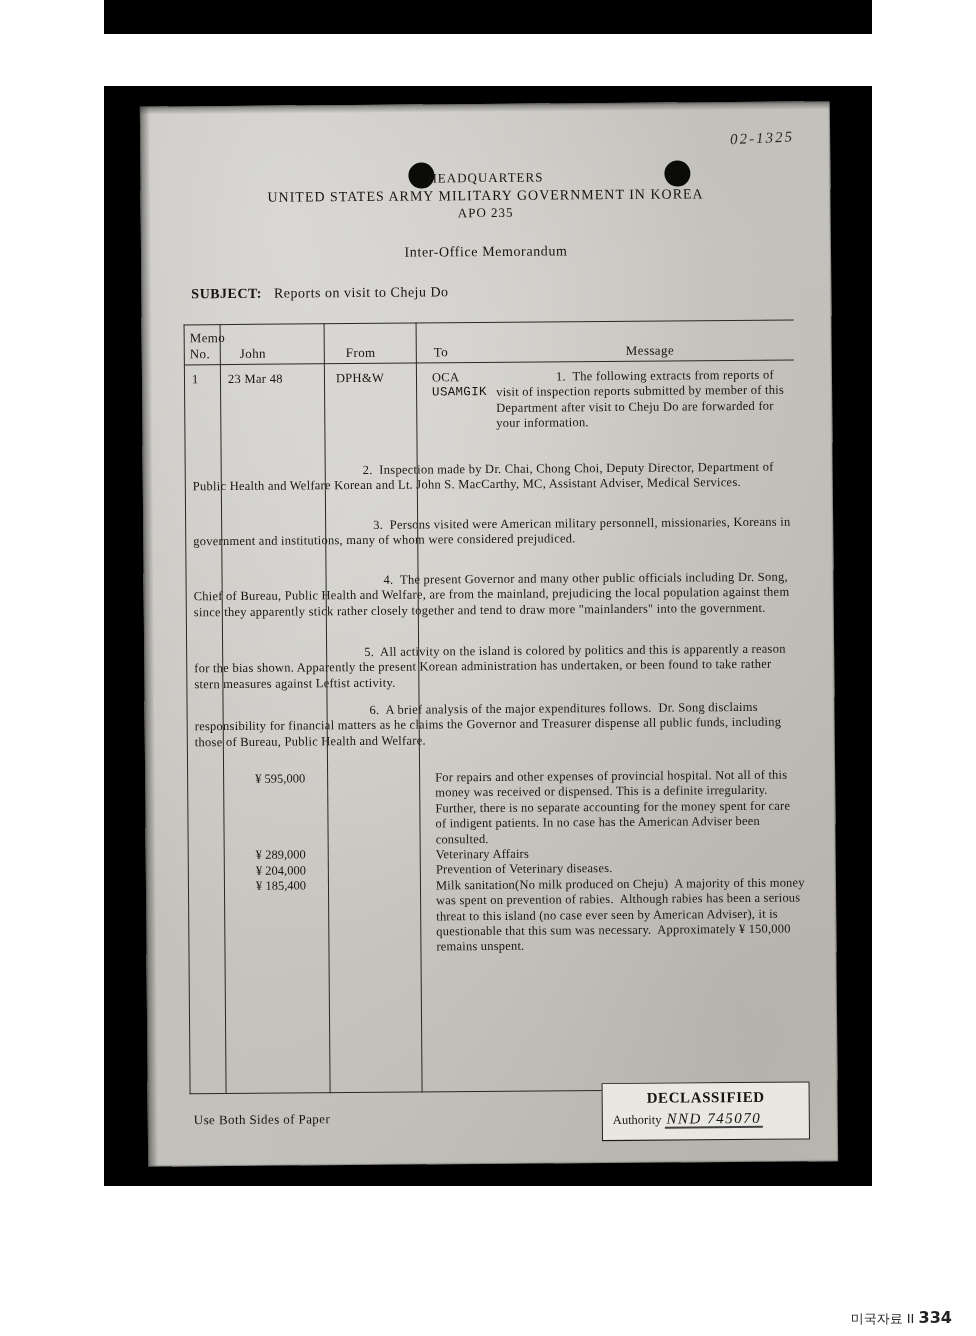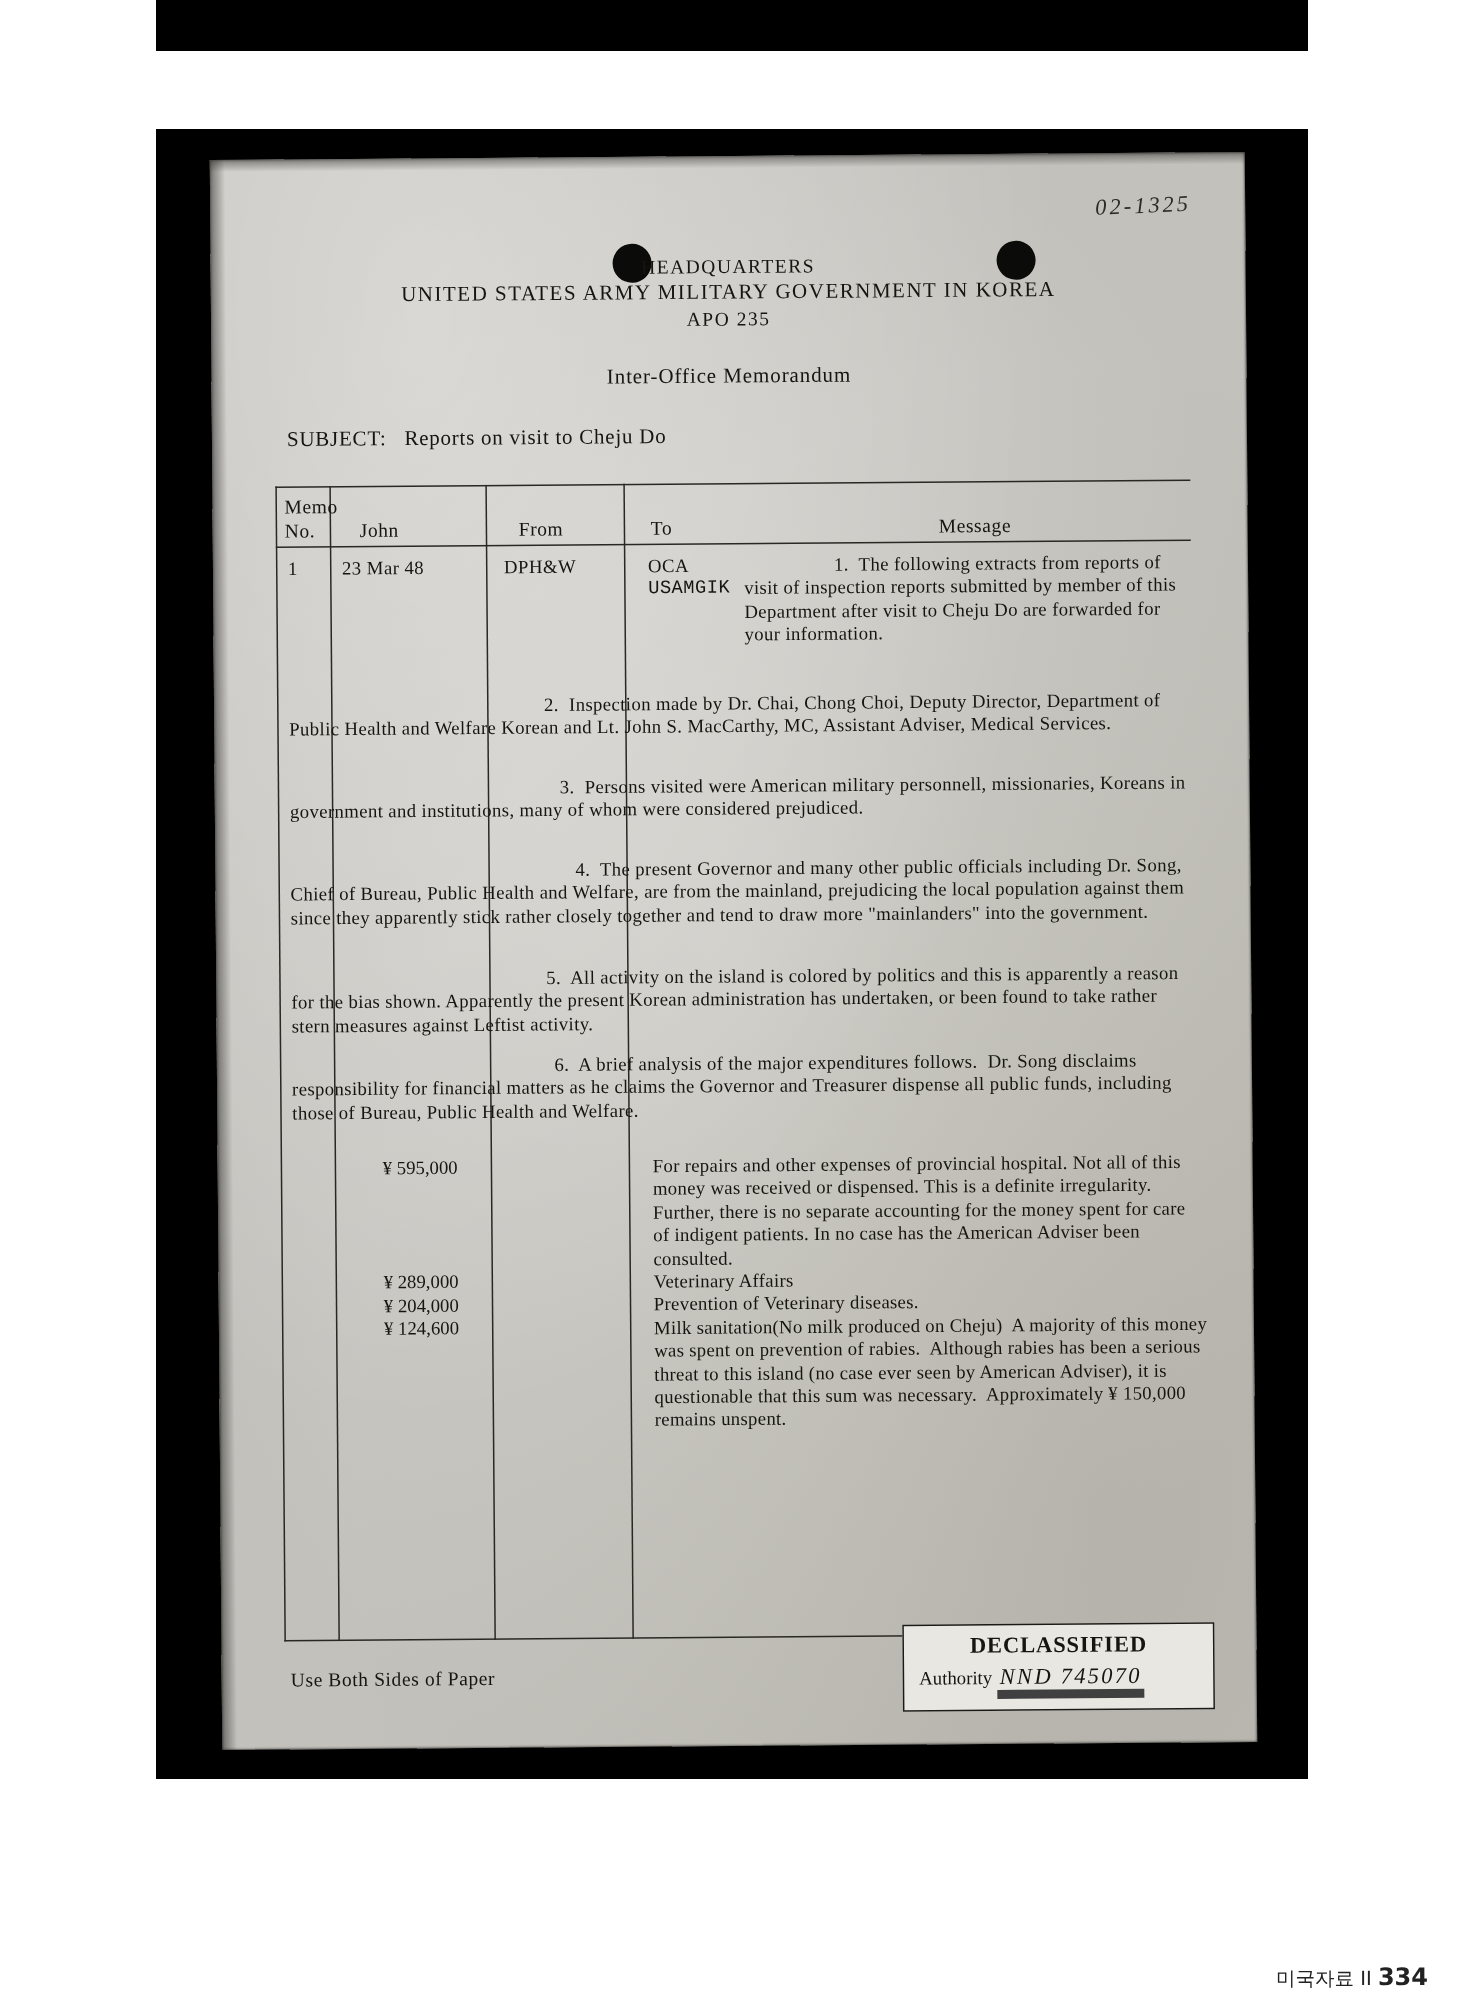"SUBJECT:" .subject b { font-weight: normal -> bold }
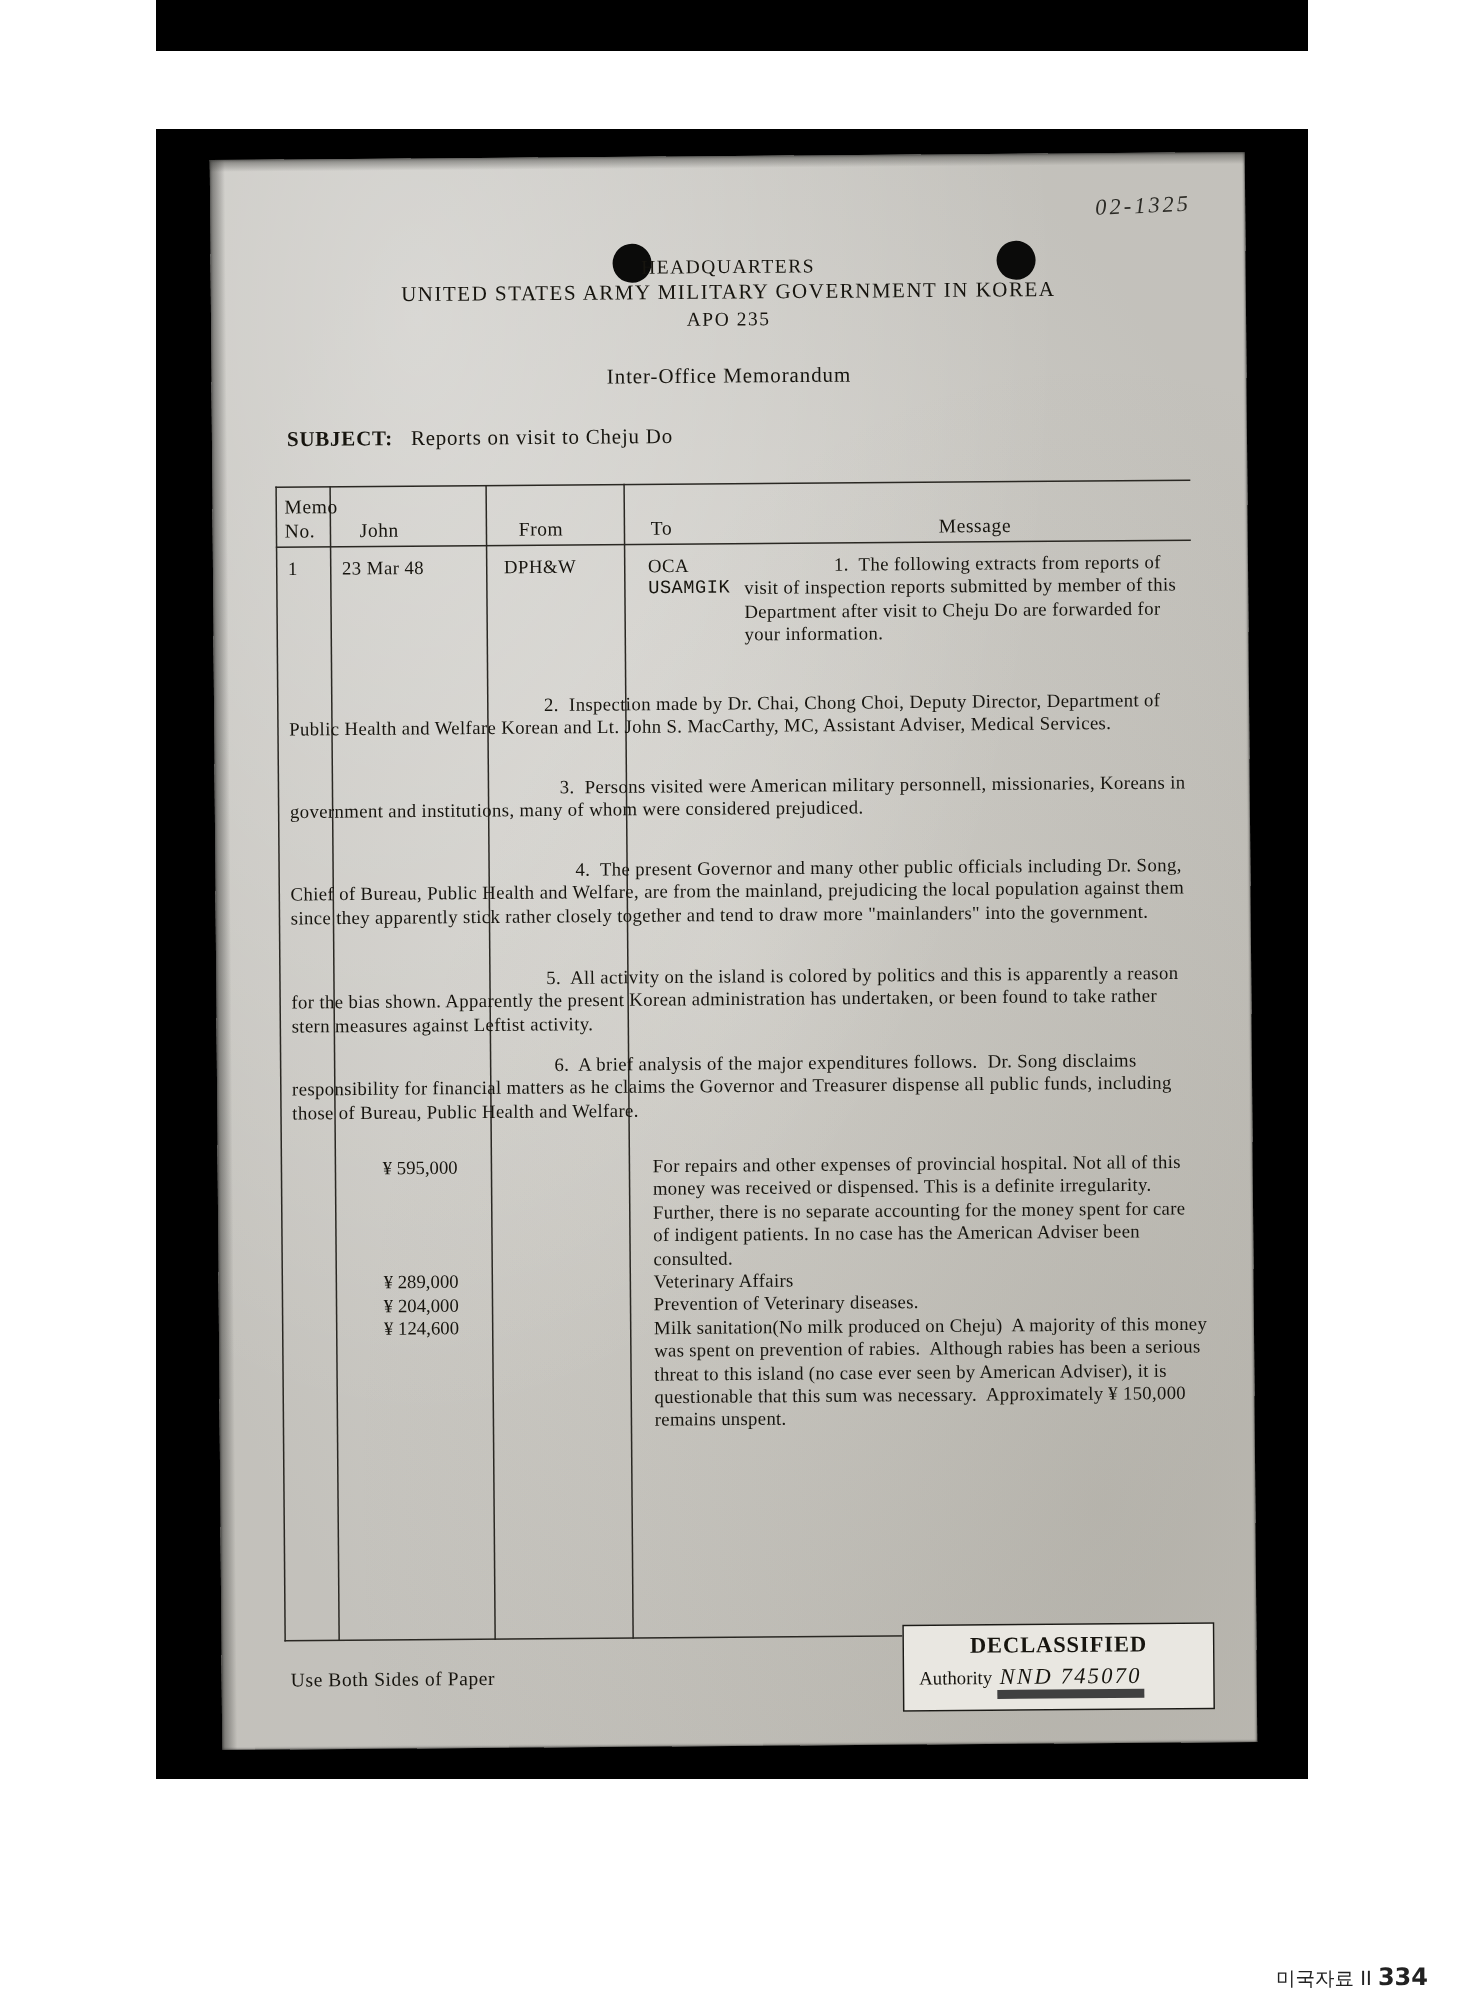"¥ 124,600" div { text: 124,600 -> 185,400 }
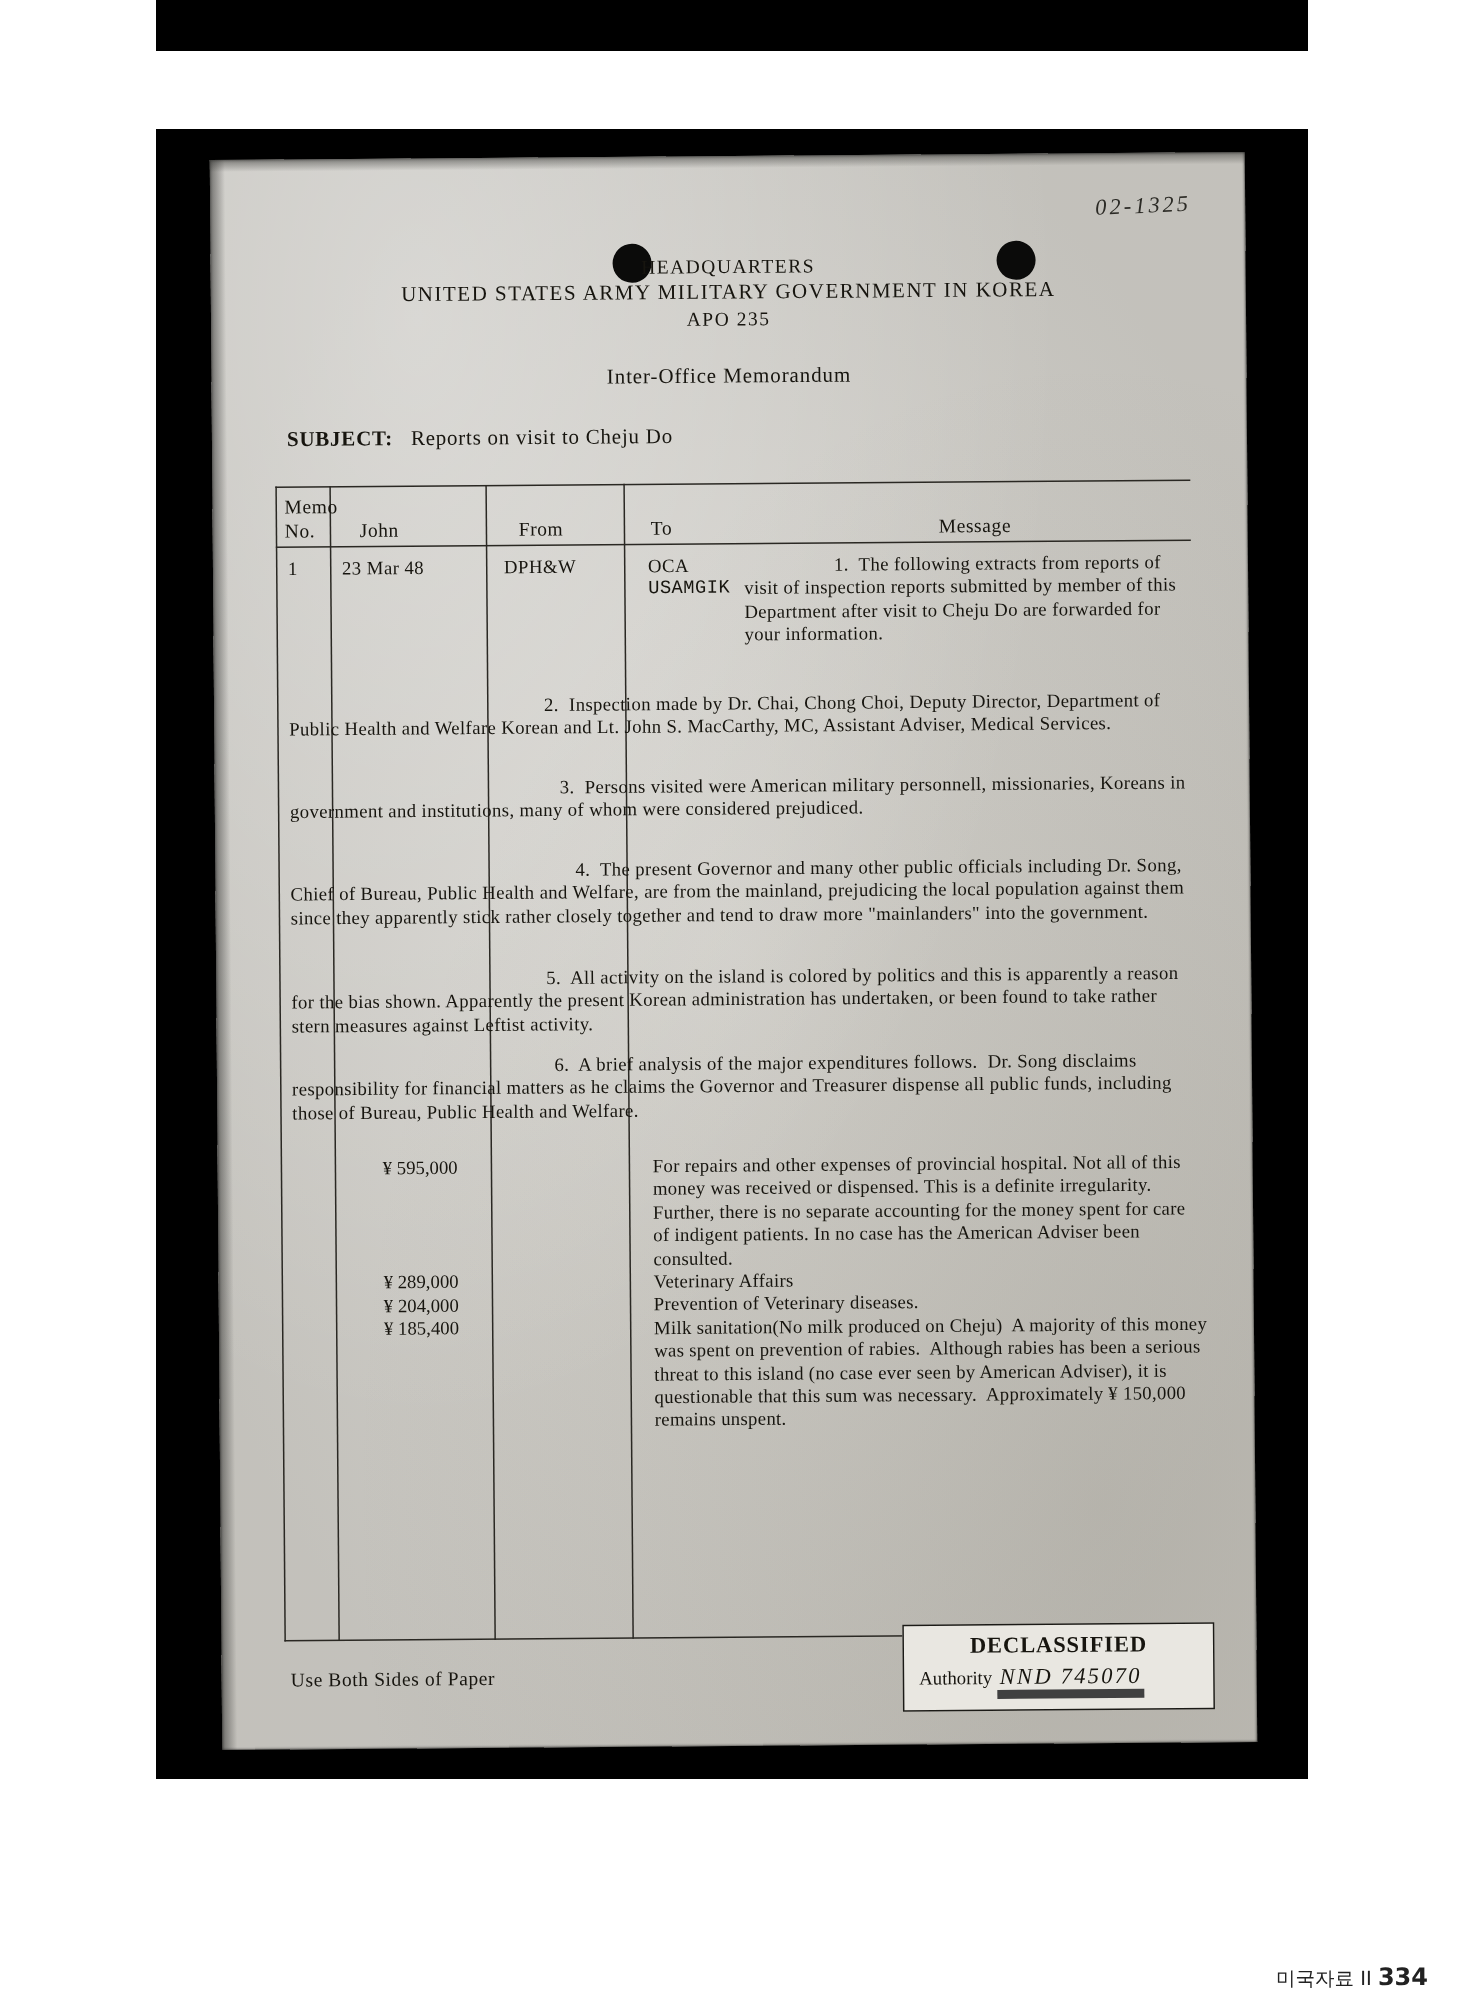"NND 745070" .stamp .auth-num { border-bottom: 6px solid #404040 -> 2px solid #404040 }
